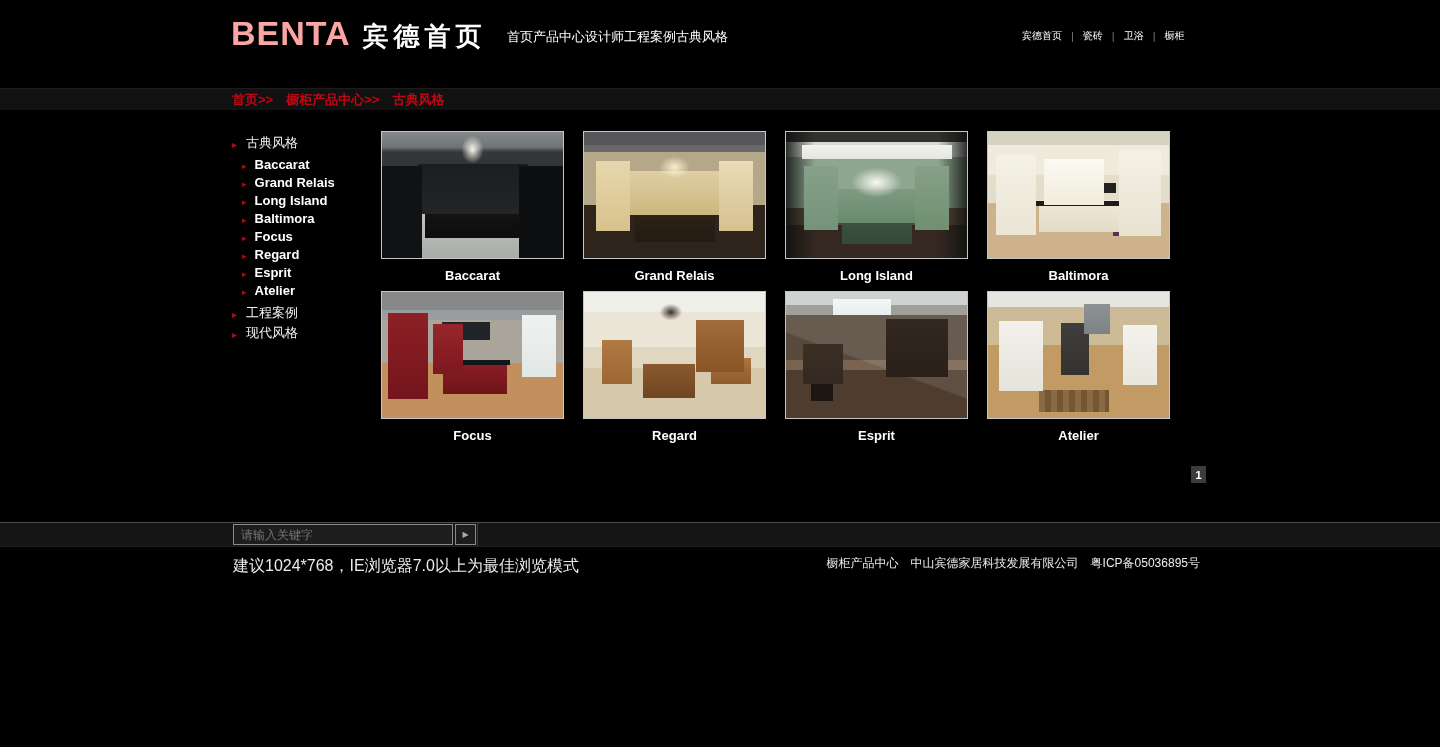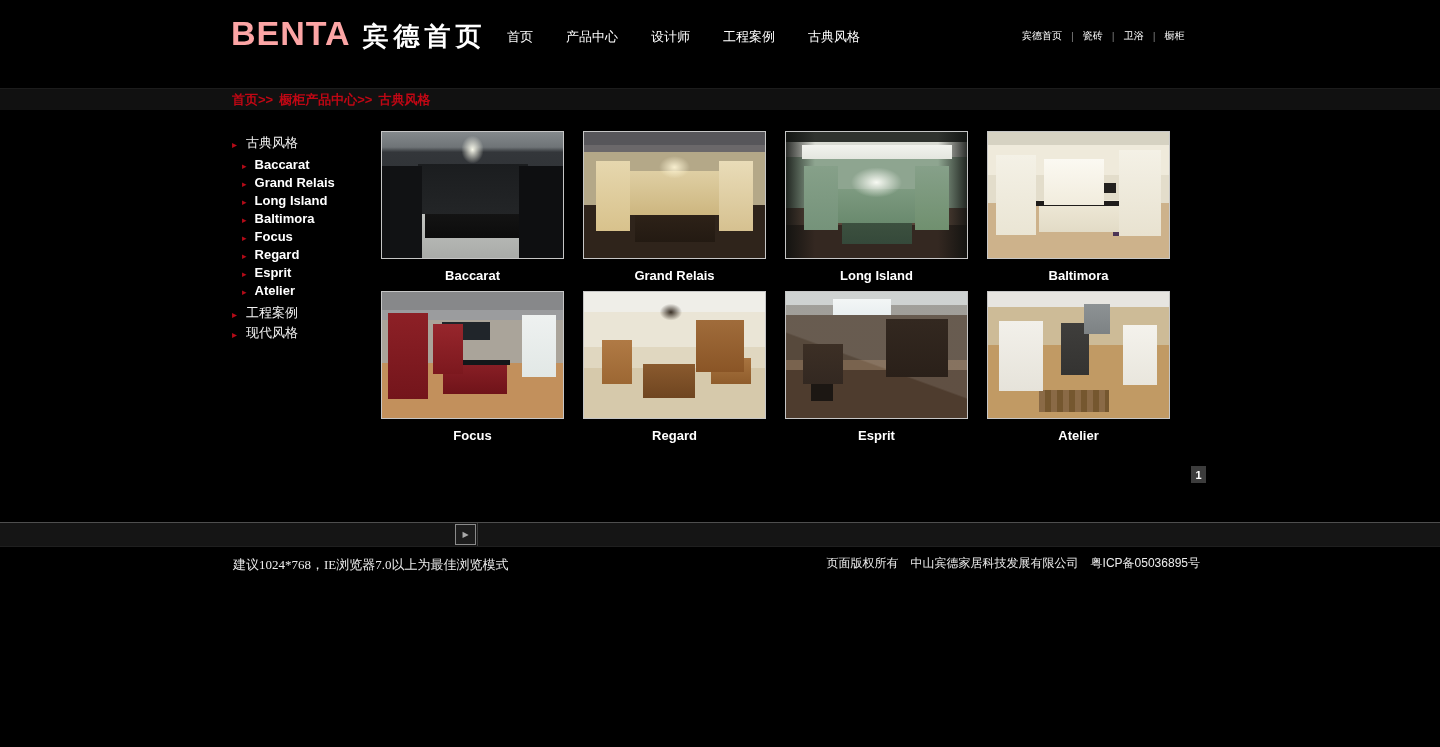"首页" .main-nav { gap: 33px -> none }
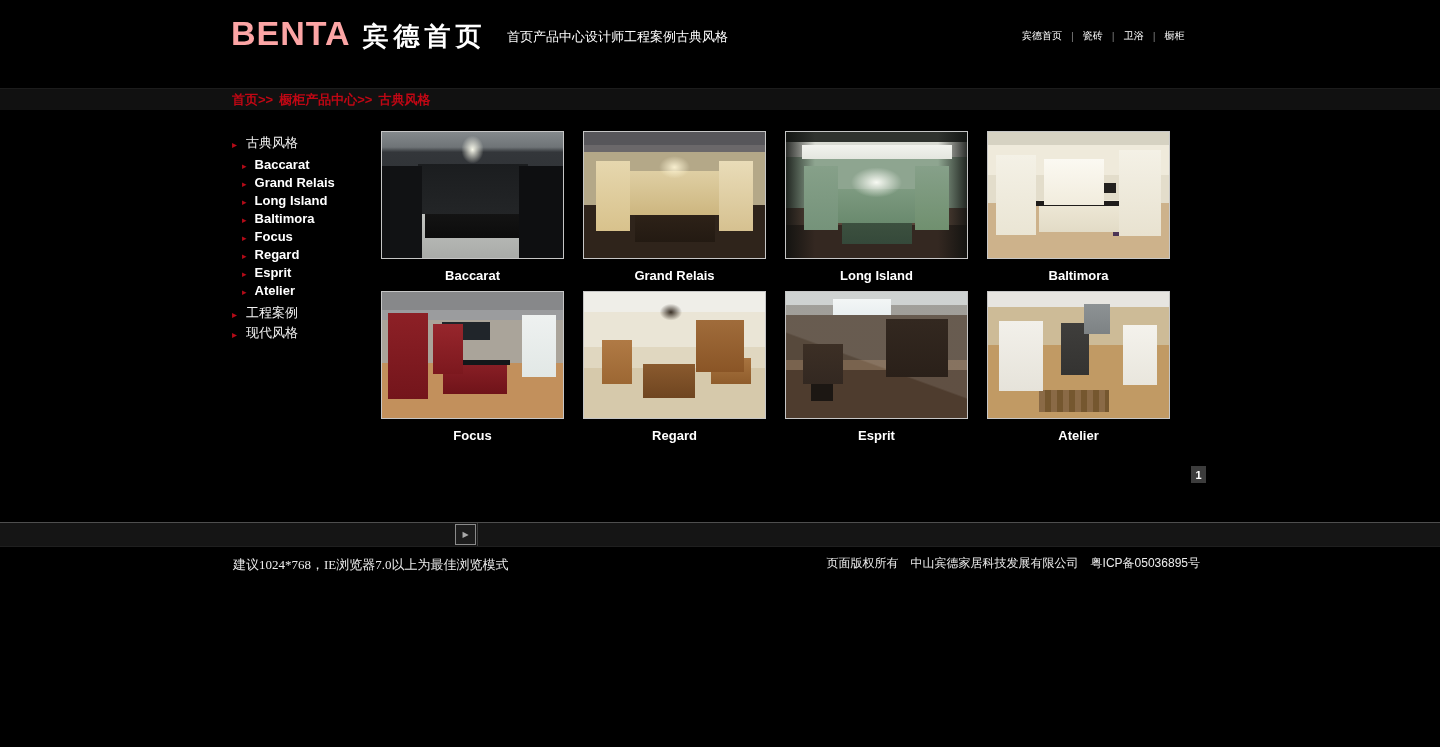"首页>>" .crumb { gap: 6px -> 13px }
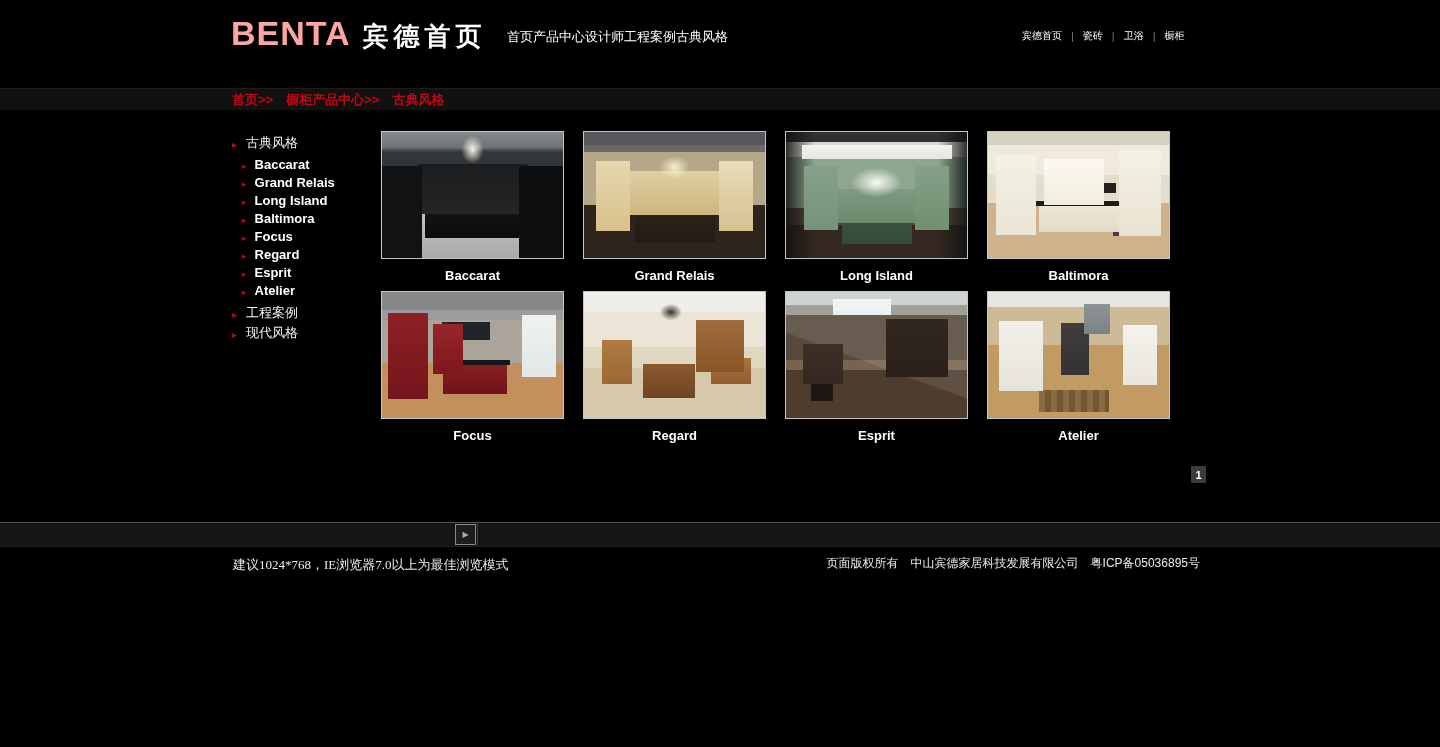"请输入关键字" input { html: none -> <input> }
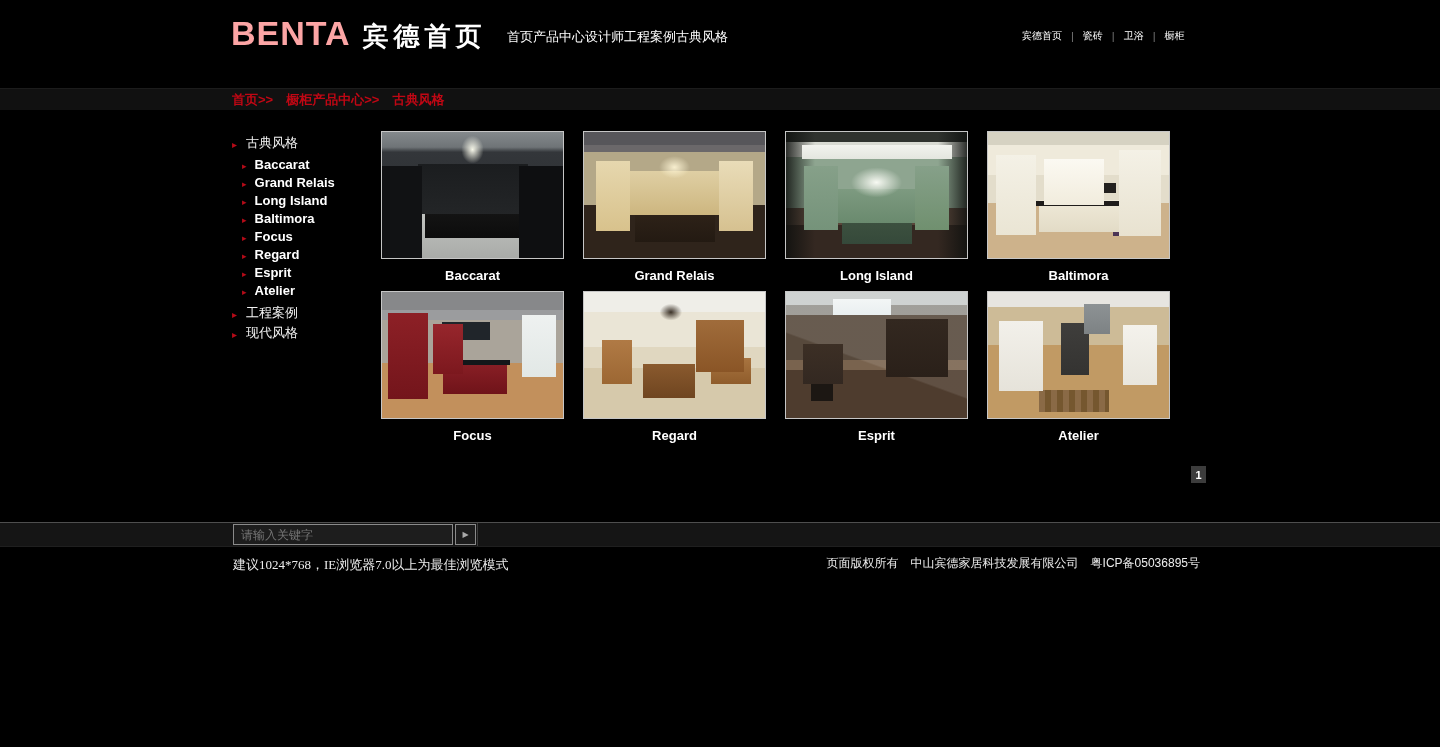"建议1024*768，IE浏览器7.0以上为最佳浏览模式" .foot-left { font-family: Liberation Serif, serif -> none; font-size: 13px -> 16px }
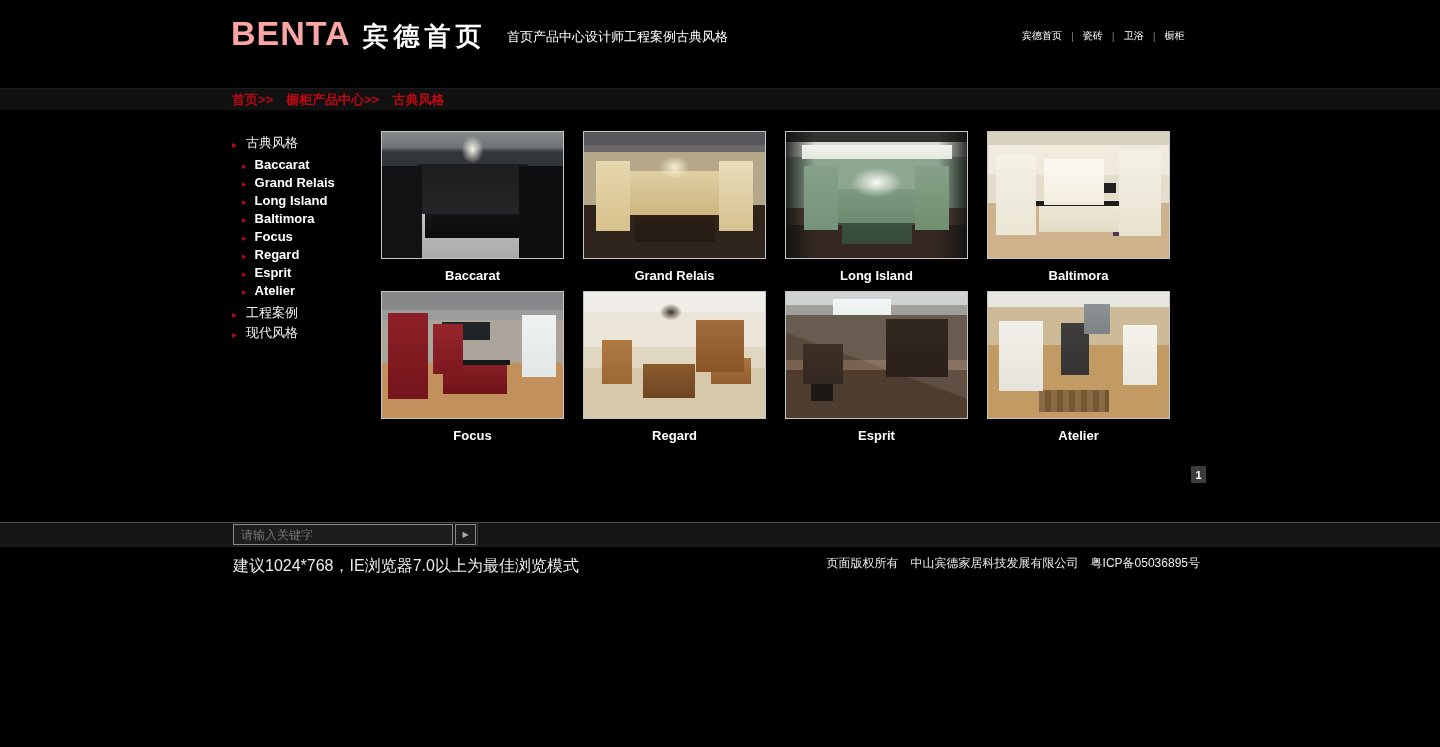"页面版权所有 中山宾德家居科技发展有限公司 粤ICP备05036895号" div { text: 页面版权所有 -> 橱柜产品中心 }
